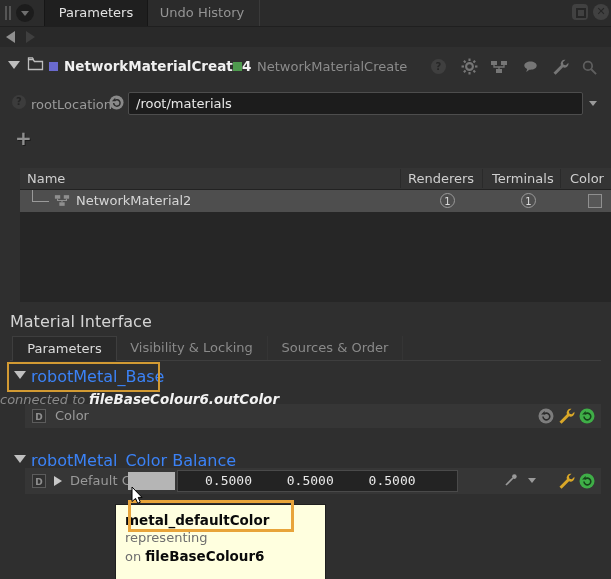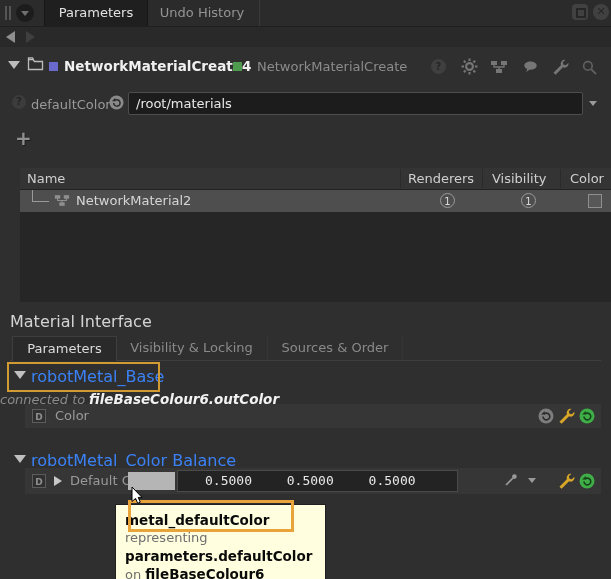"defaultColor" div.abs { text: defaultColor -> rootLocation }
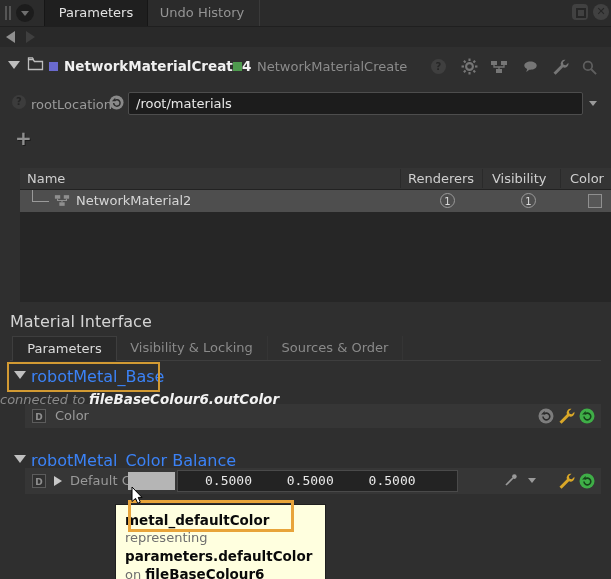"Visibility" span.abs { text: Visibility -> Terminals }
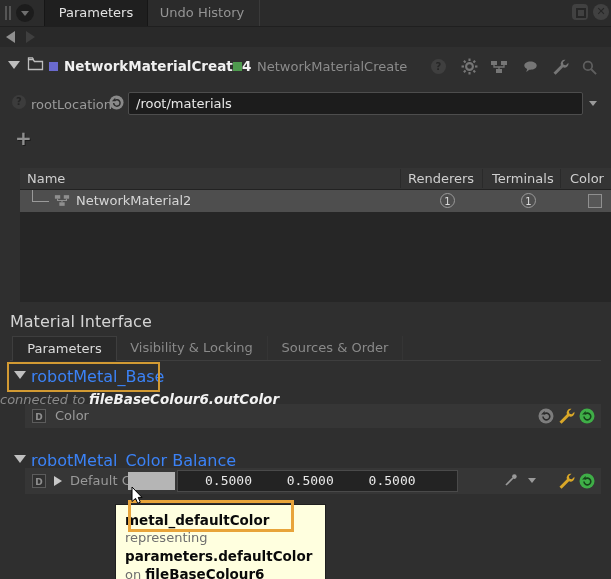"parameters.defaultColor" div.tt-bold { html: <div>parameters.defaultColor</div> -> none }
